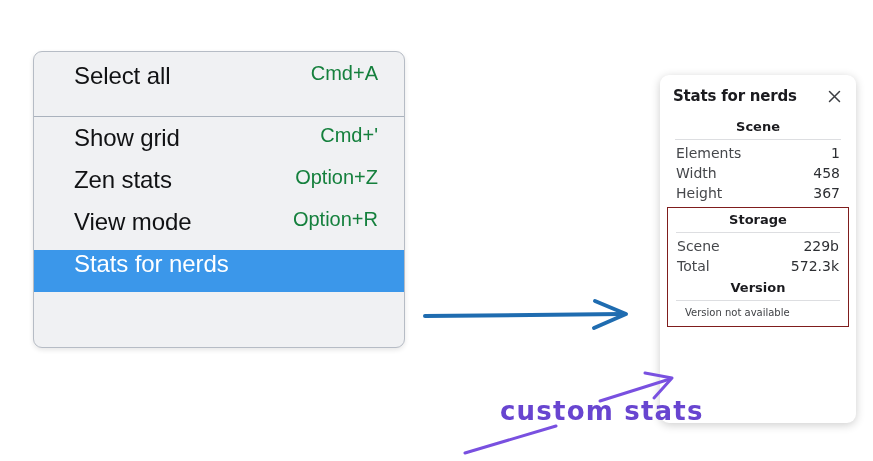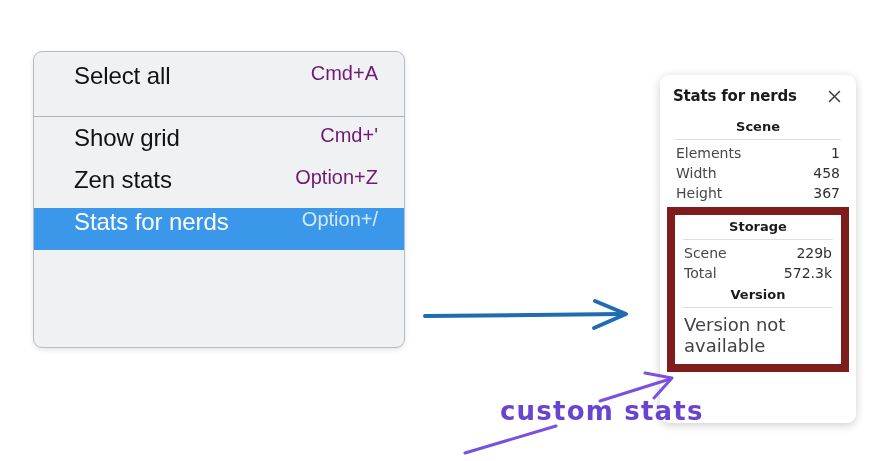"Cmd+A" .menu-item .mi-shortcut { color: #701a75 -> #15803d }
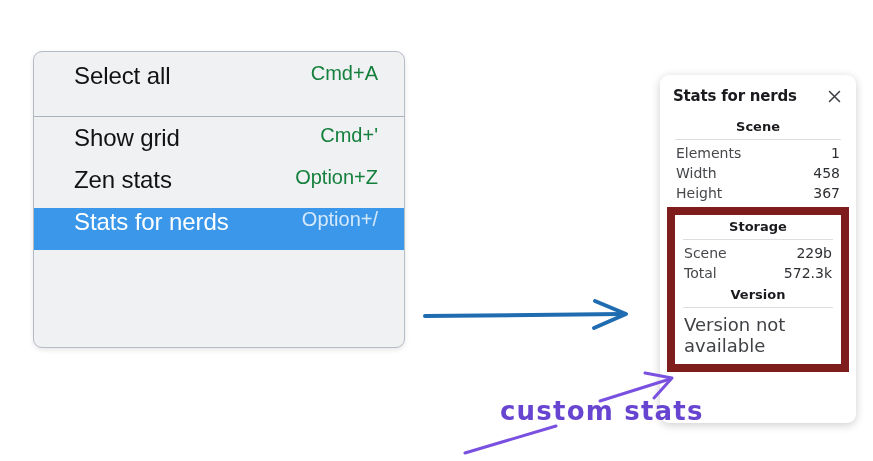"View mode" div.menu-item { html: none -> <div> <span>View mode</span> <span>Option+R</span> </div> }
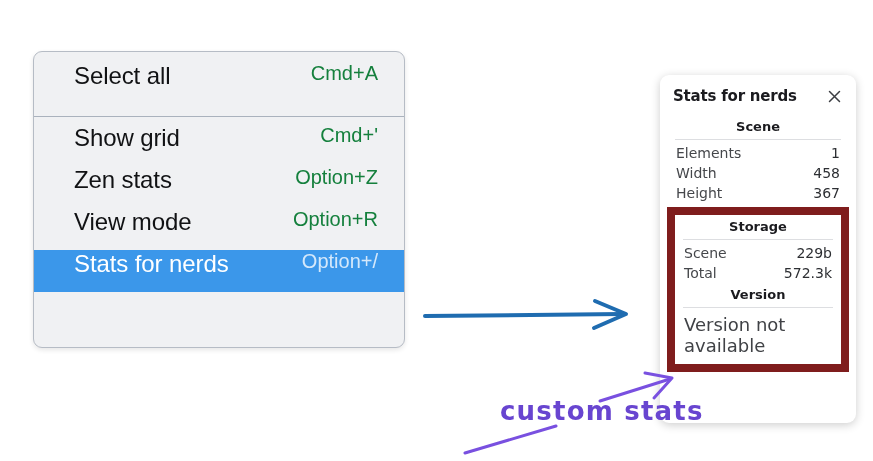"Storage" #custom-stats-box { border: 8px solid #7f1d1d -> 1px solid #7f1d1d }
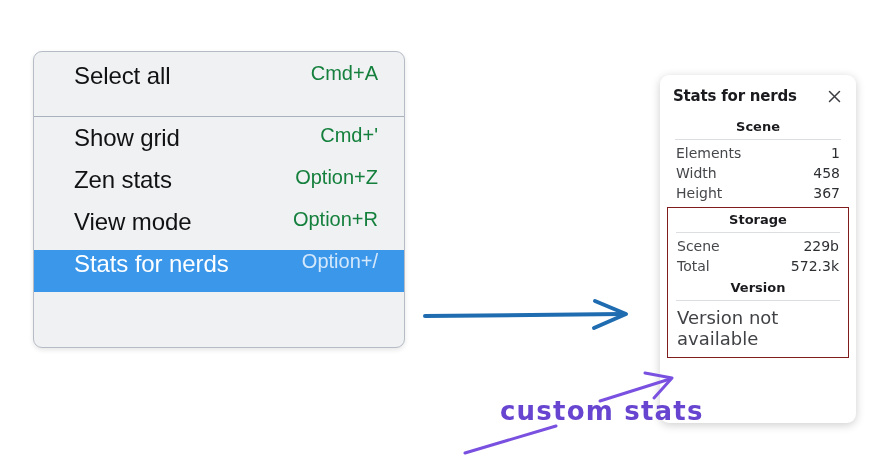"Option+/" span.mi-shortcut { html: <span>Option+/</span> -> none }
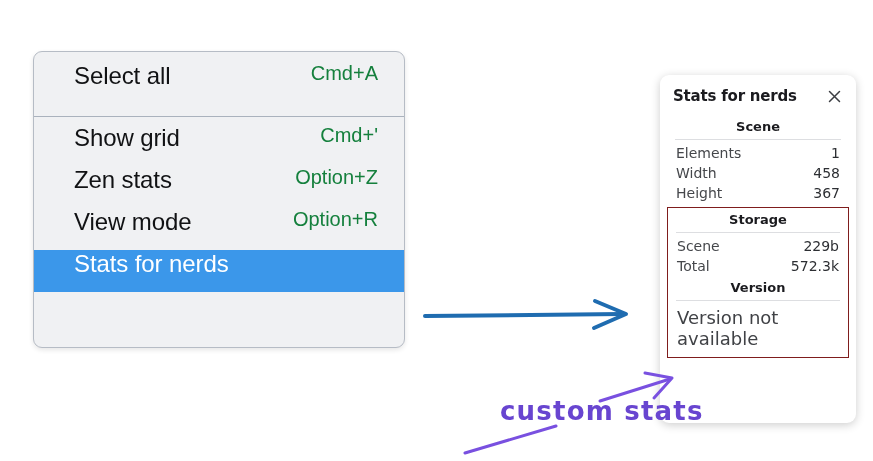"Version not available" .sp-fullrow { font-size: 18px -> 10px; margin-left: none -> 8px }
